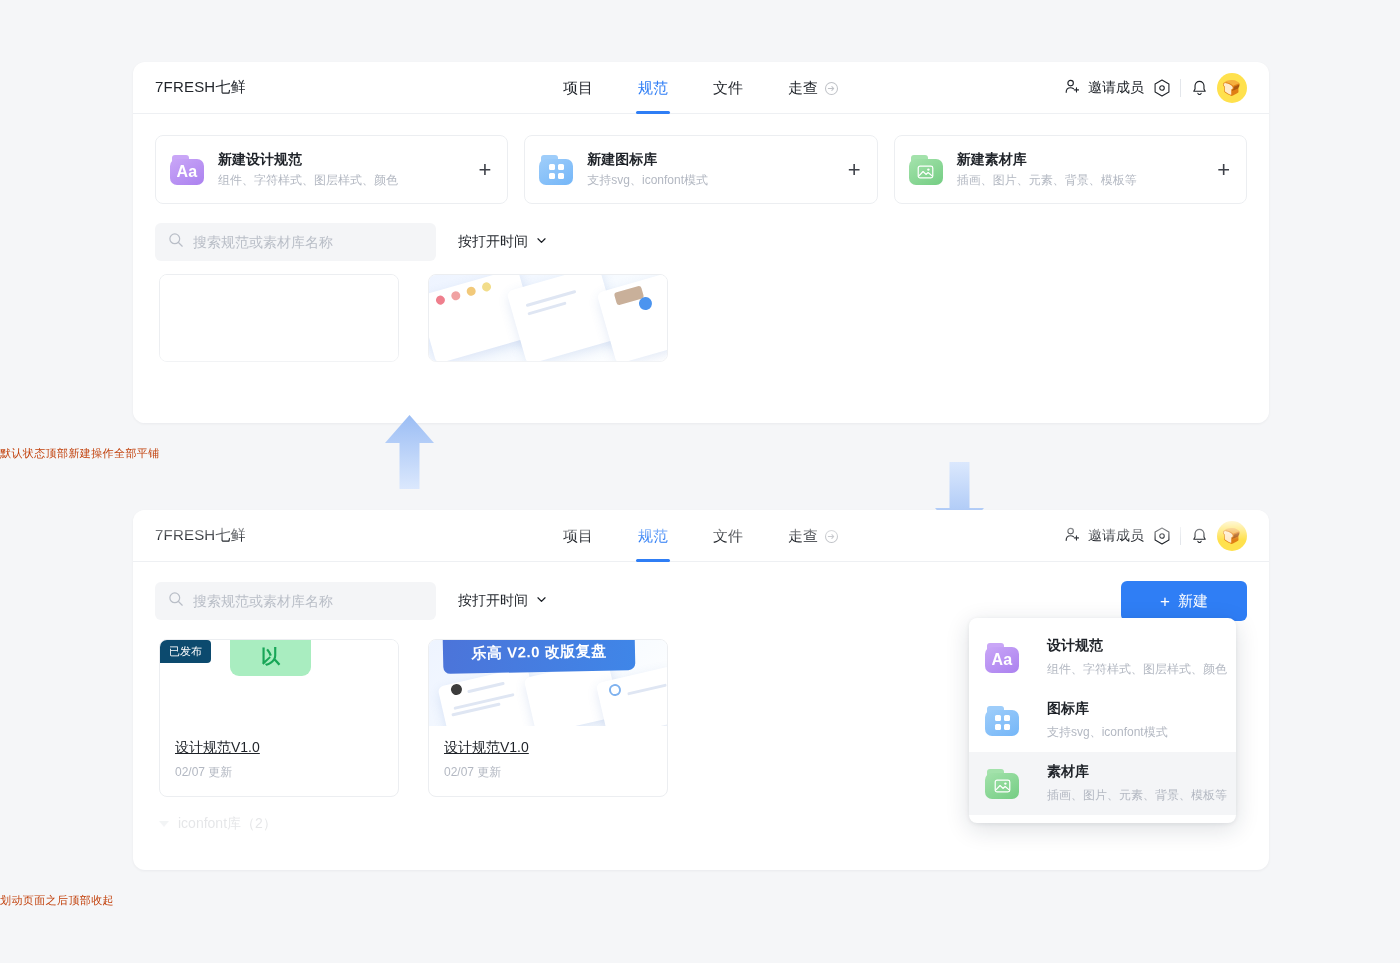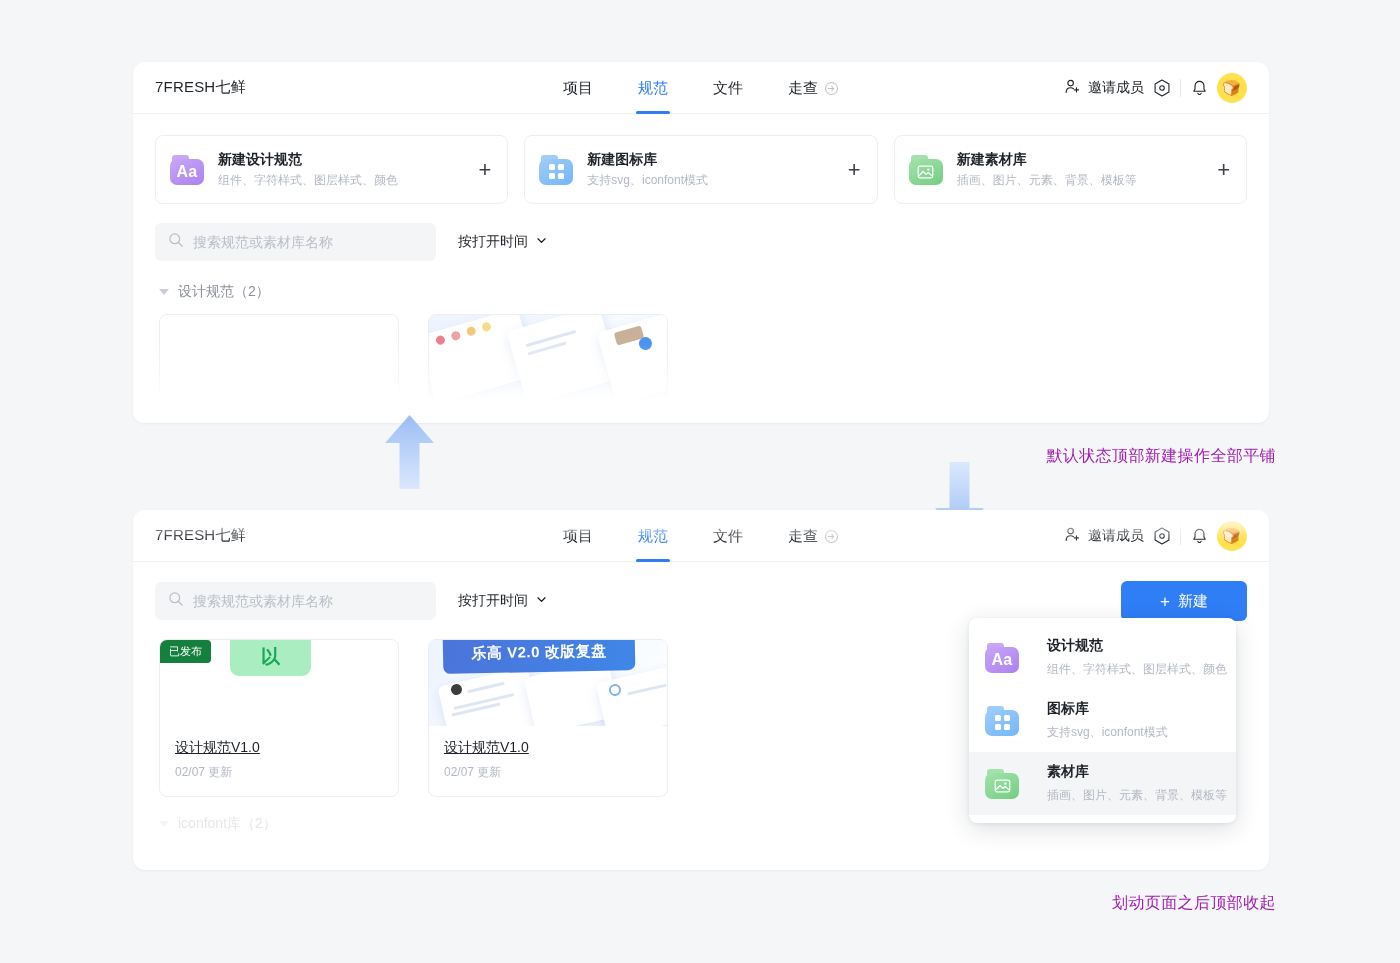"设计规范（2）" div.group-label { html: <div> <span></span> <span>设计规范（2）</span> </div> -> none }
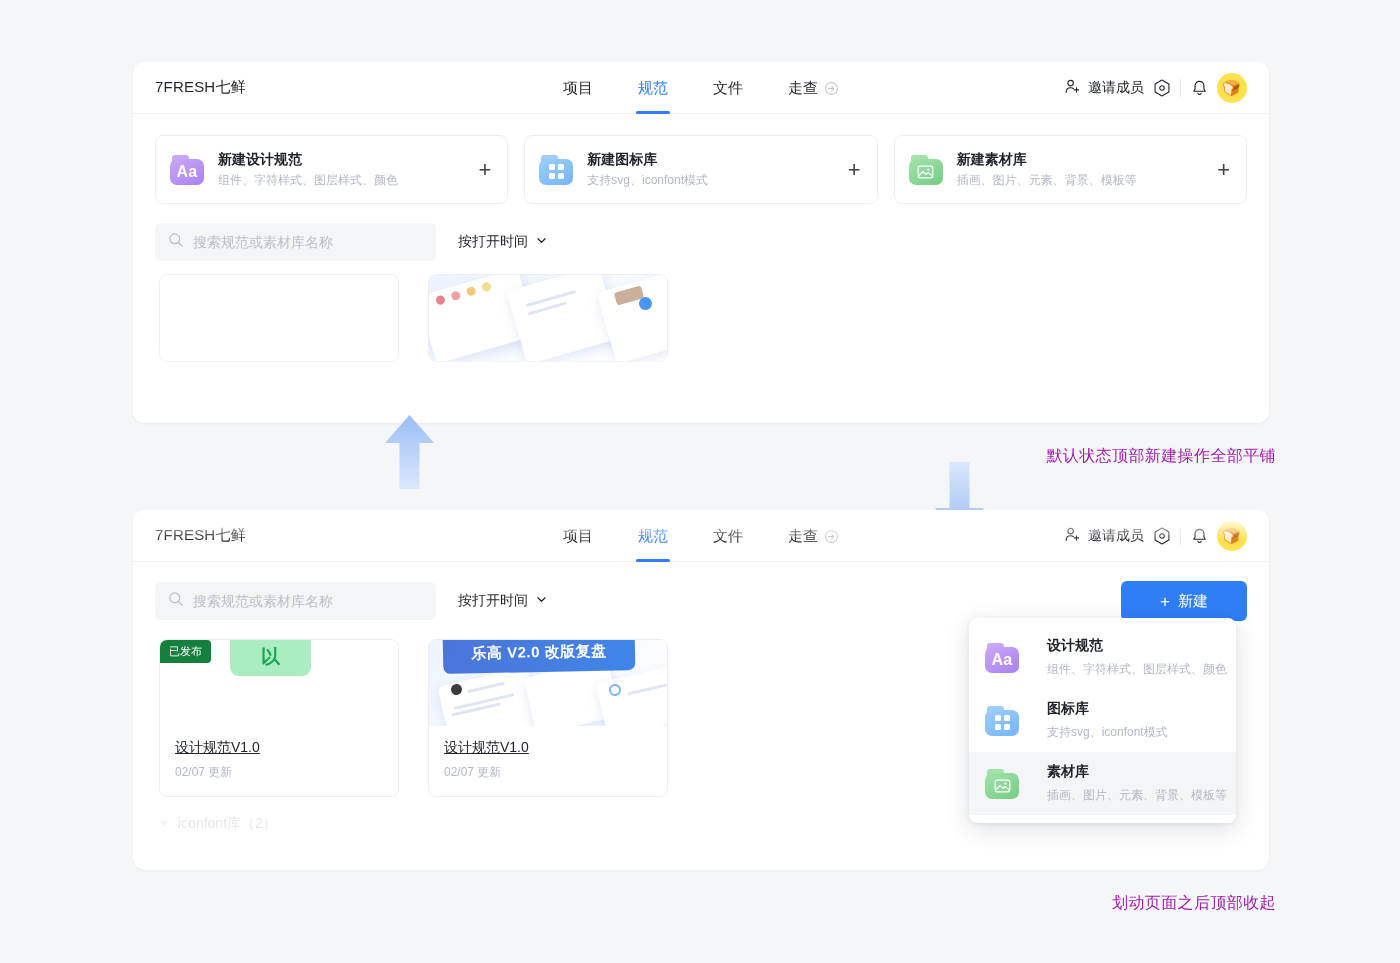"默认状态顶部新建操作全部平铺" .ann-text { color: #a21caf -> #c2410c; font-size: 16px -> 11px; text-align: right -> left }
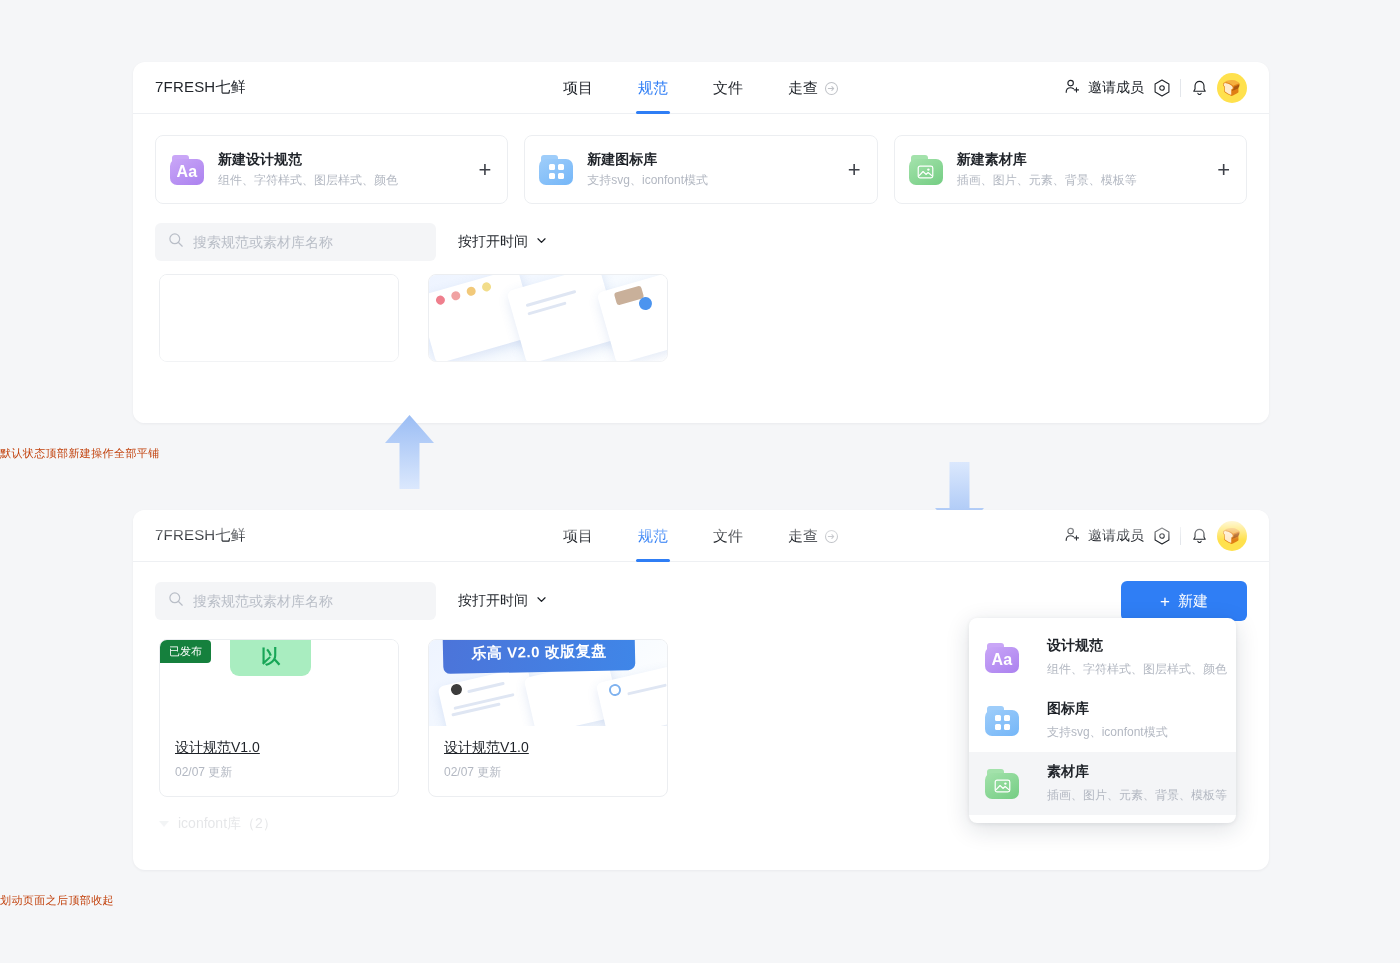"已发布" .badge-pub { background: #15803d -> #0c4a6e }
